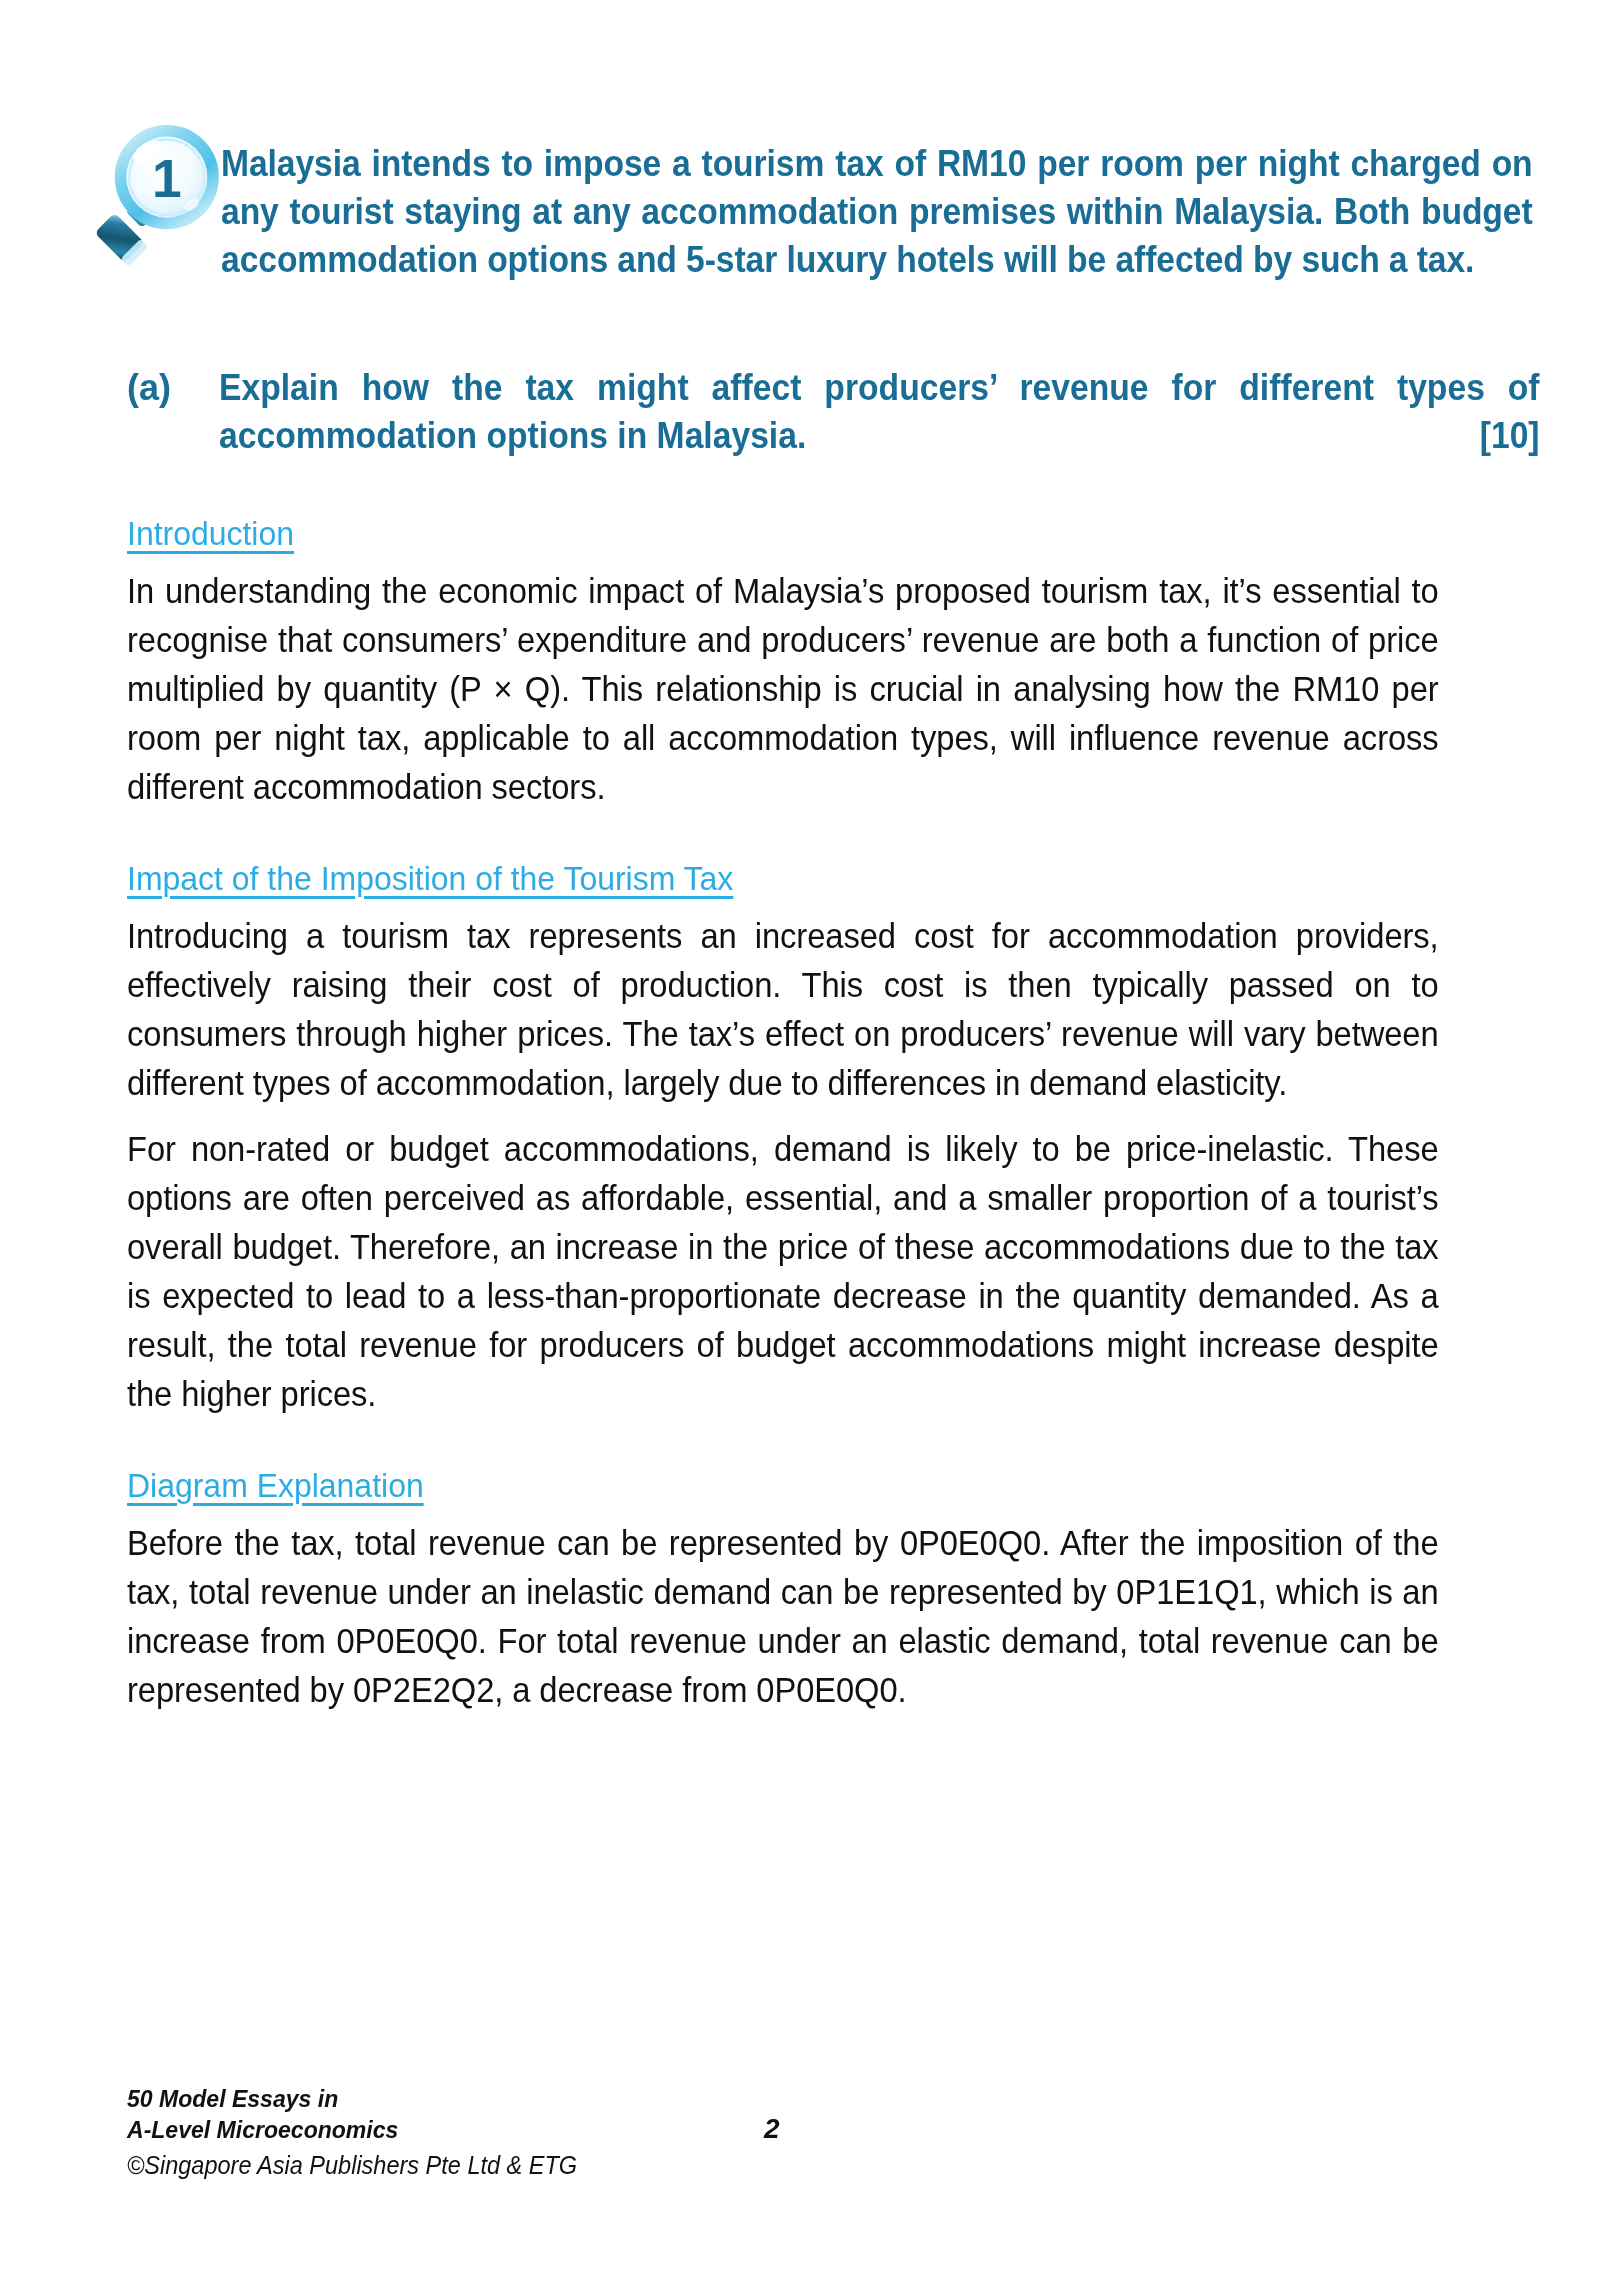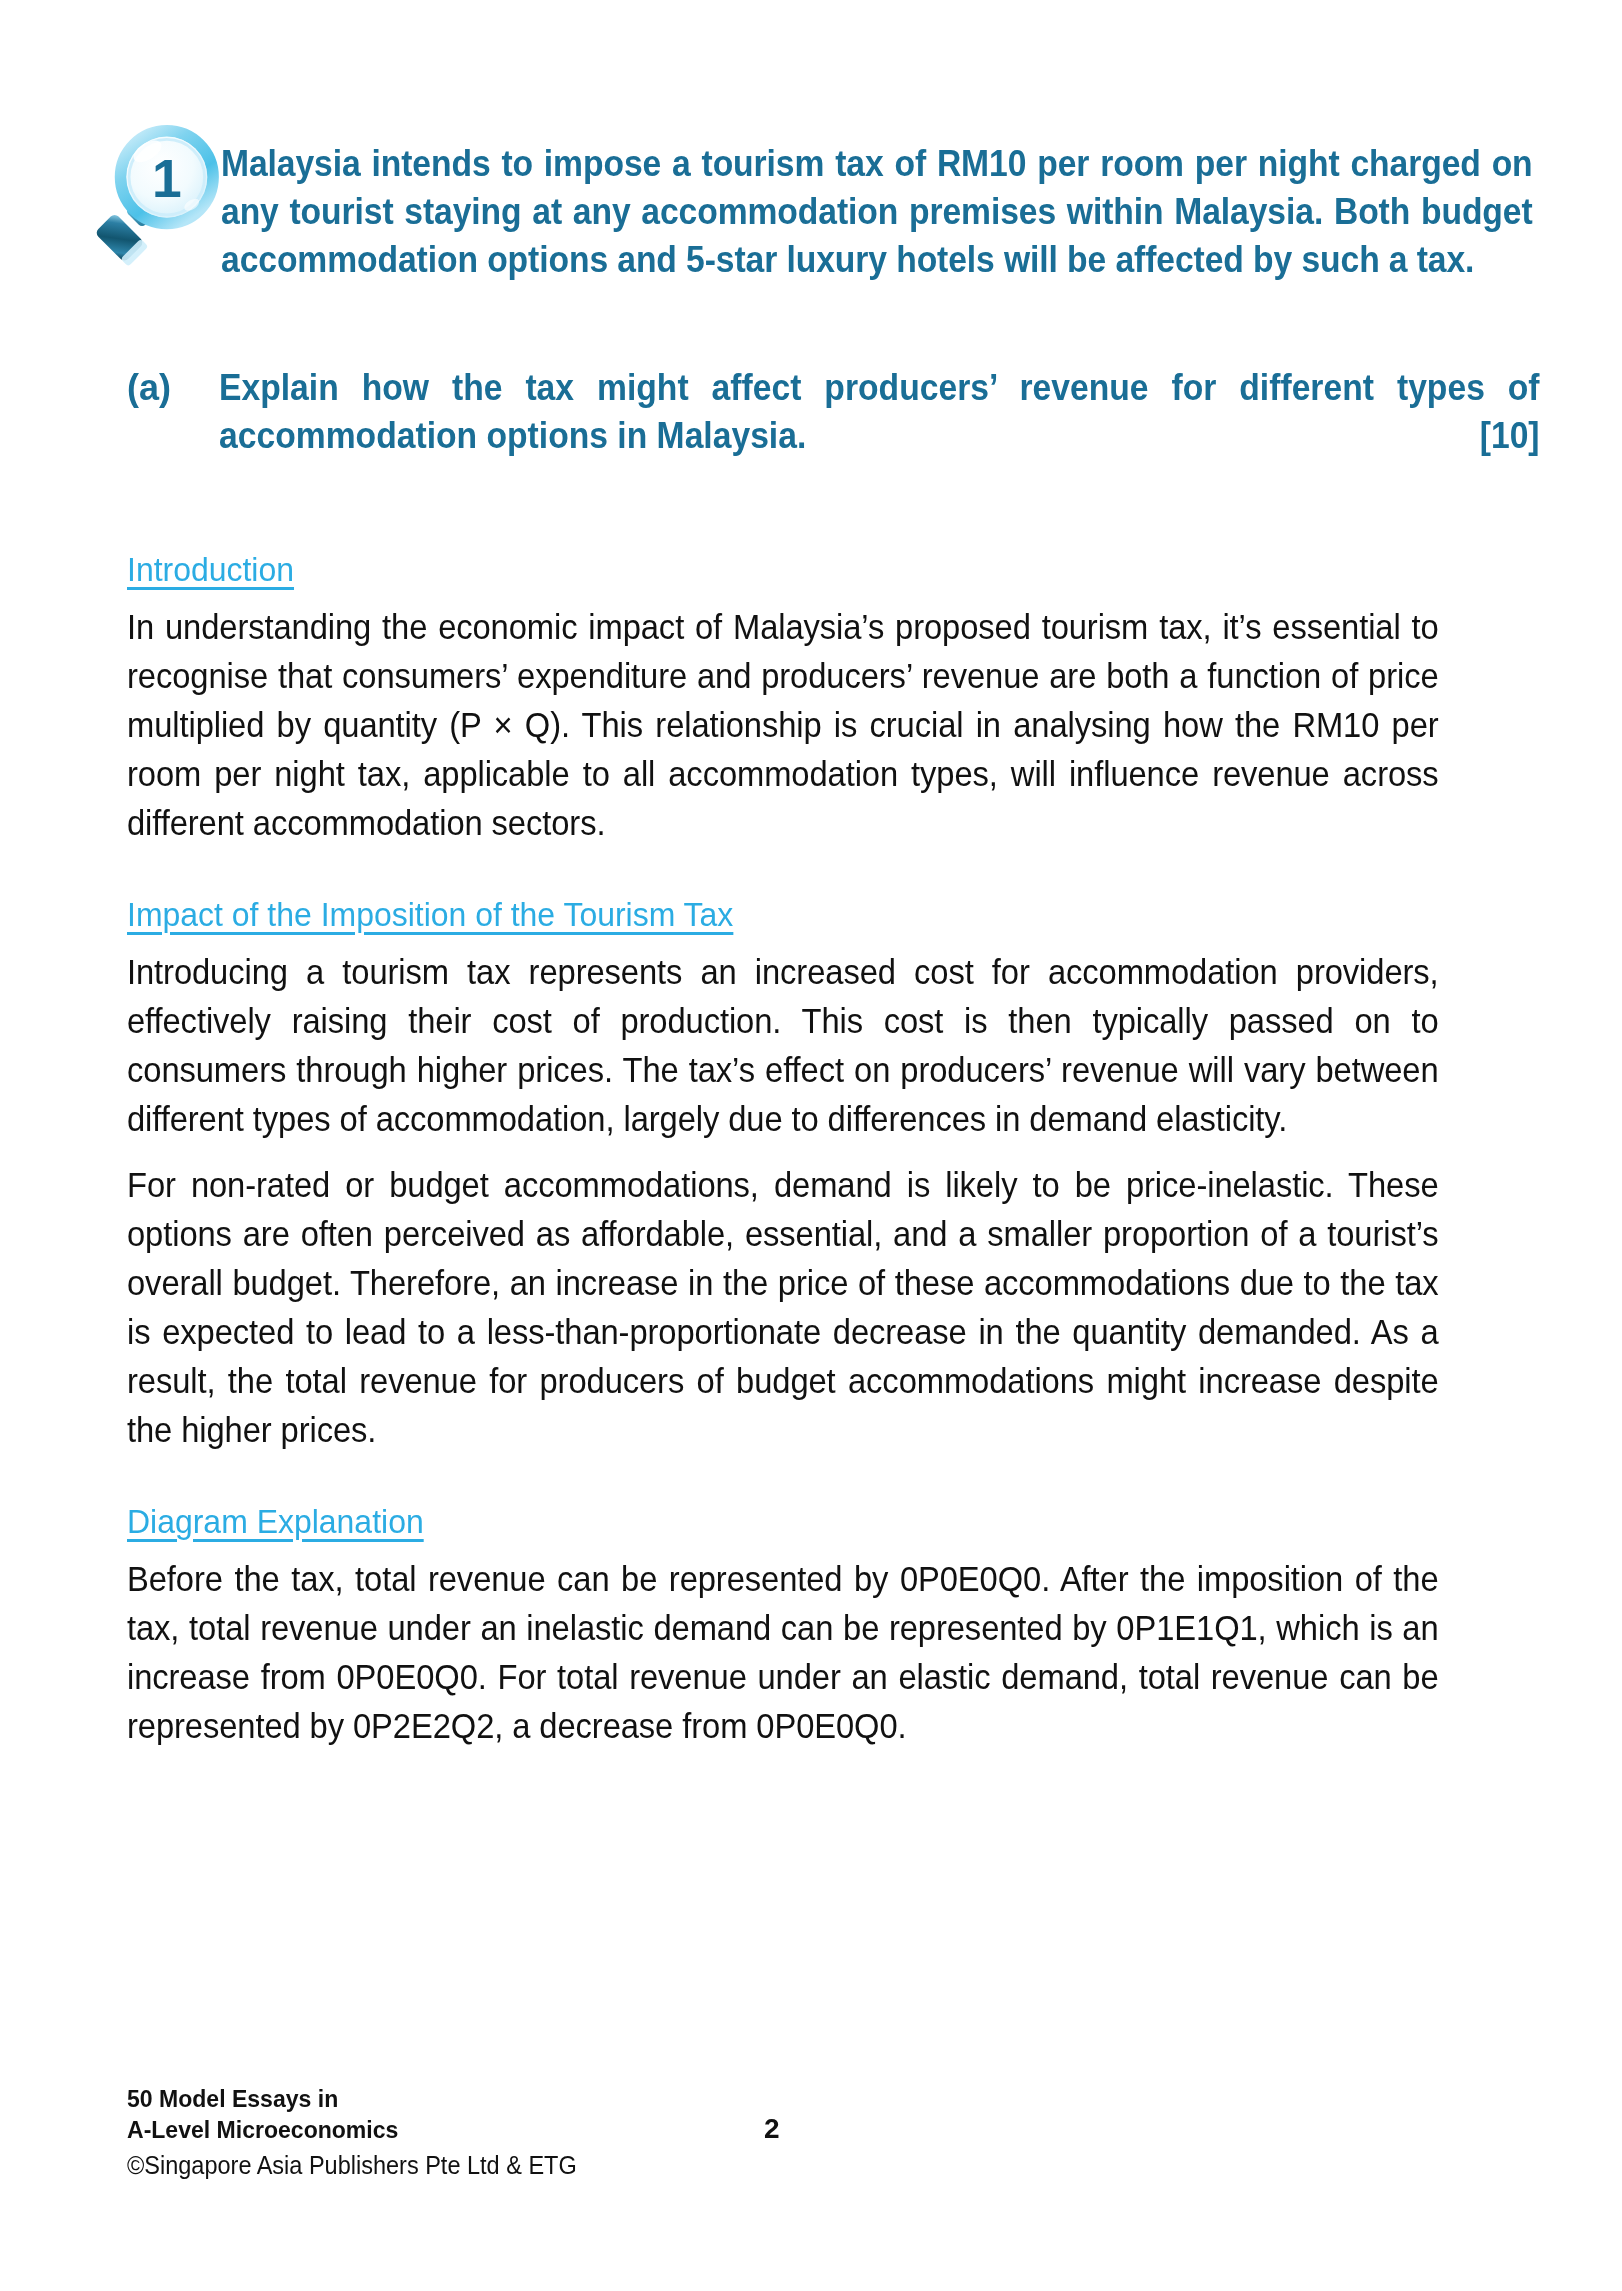"Introduction" .content { top: 546px -> 510px }
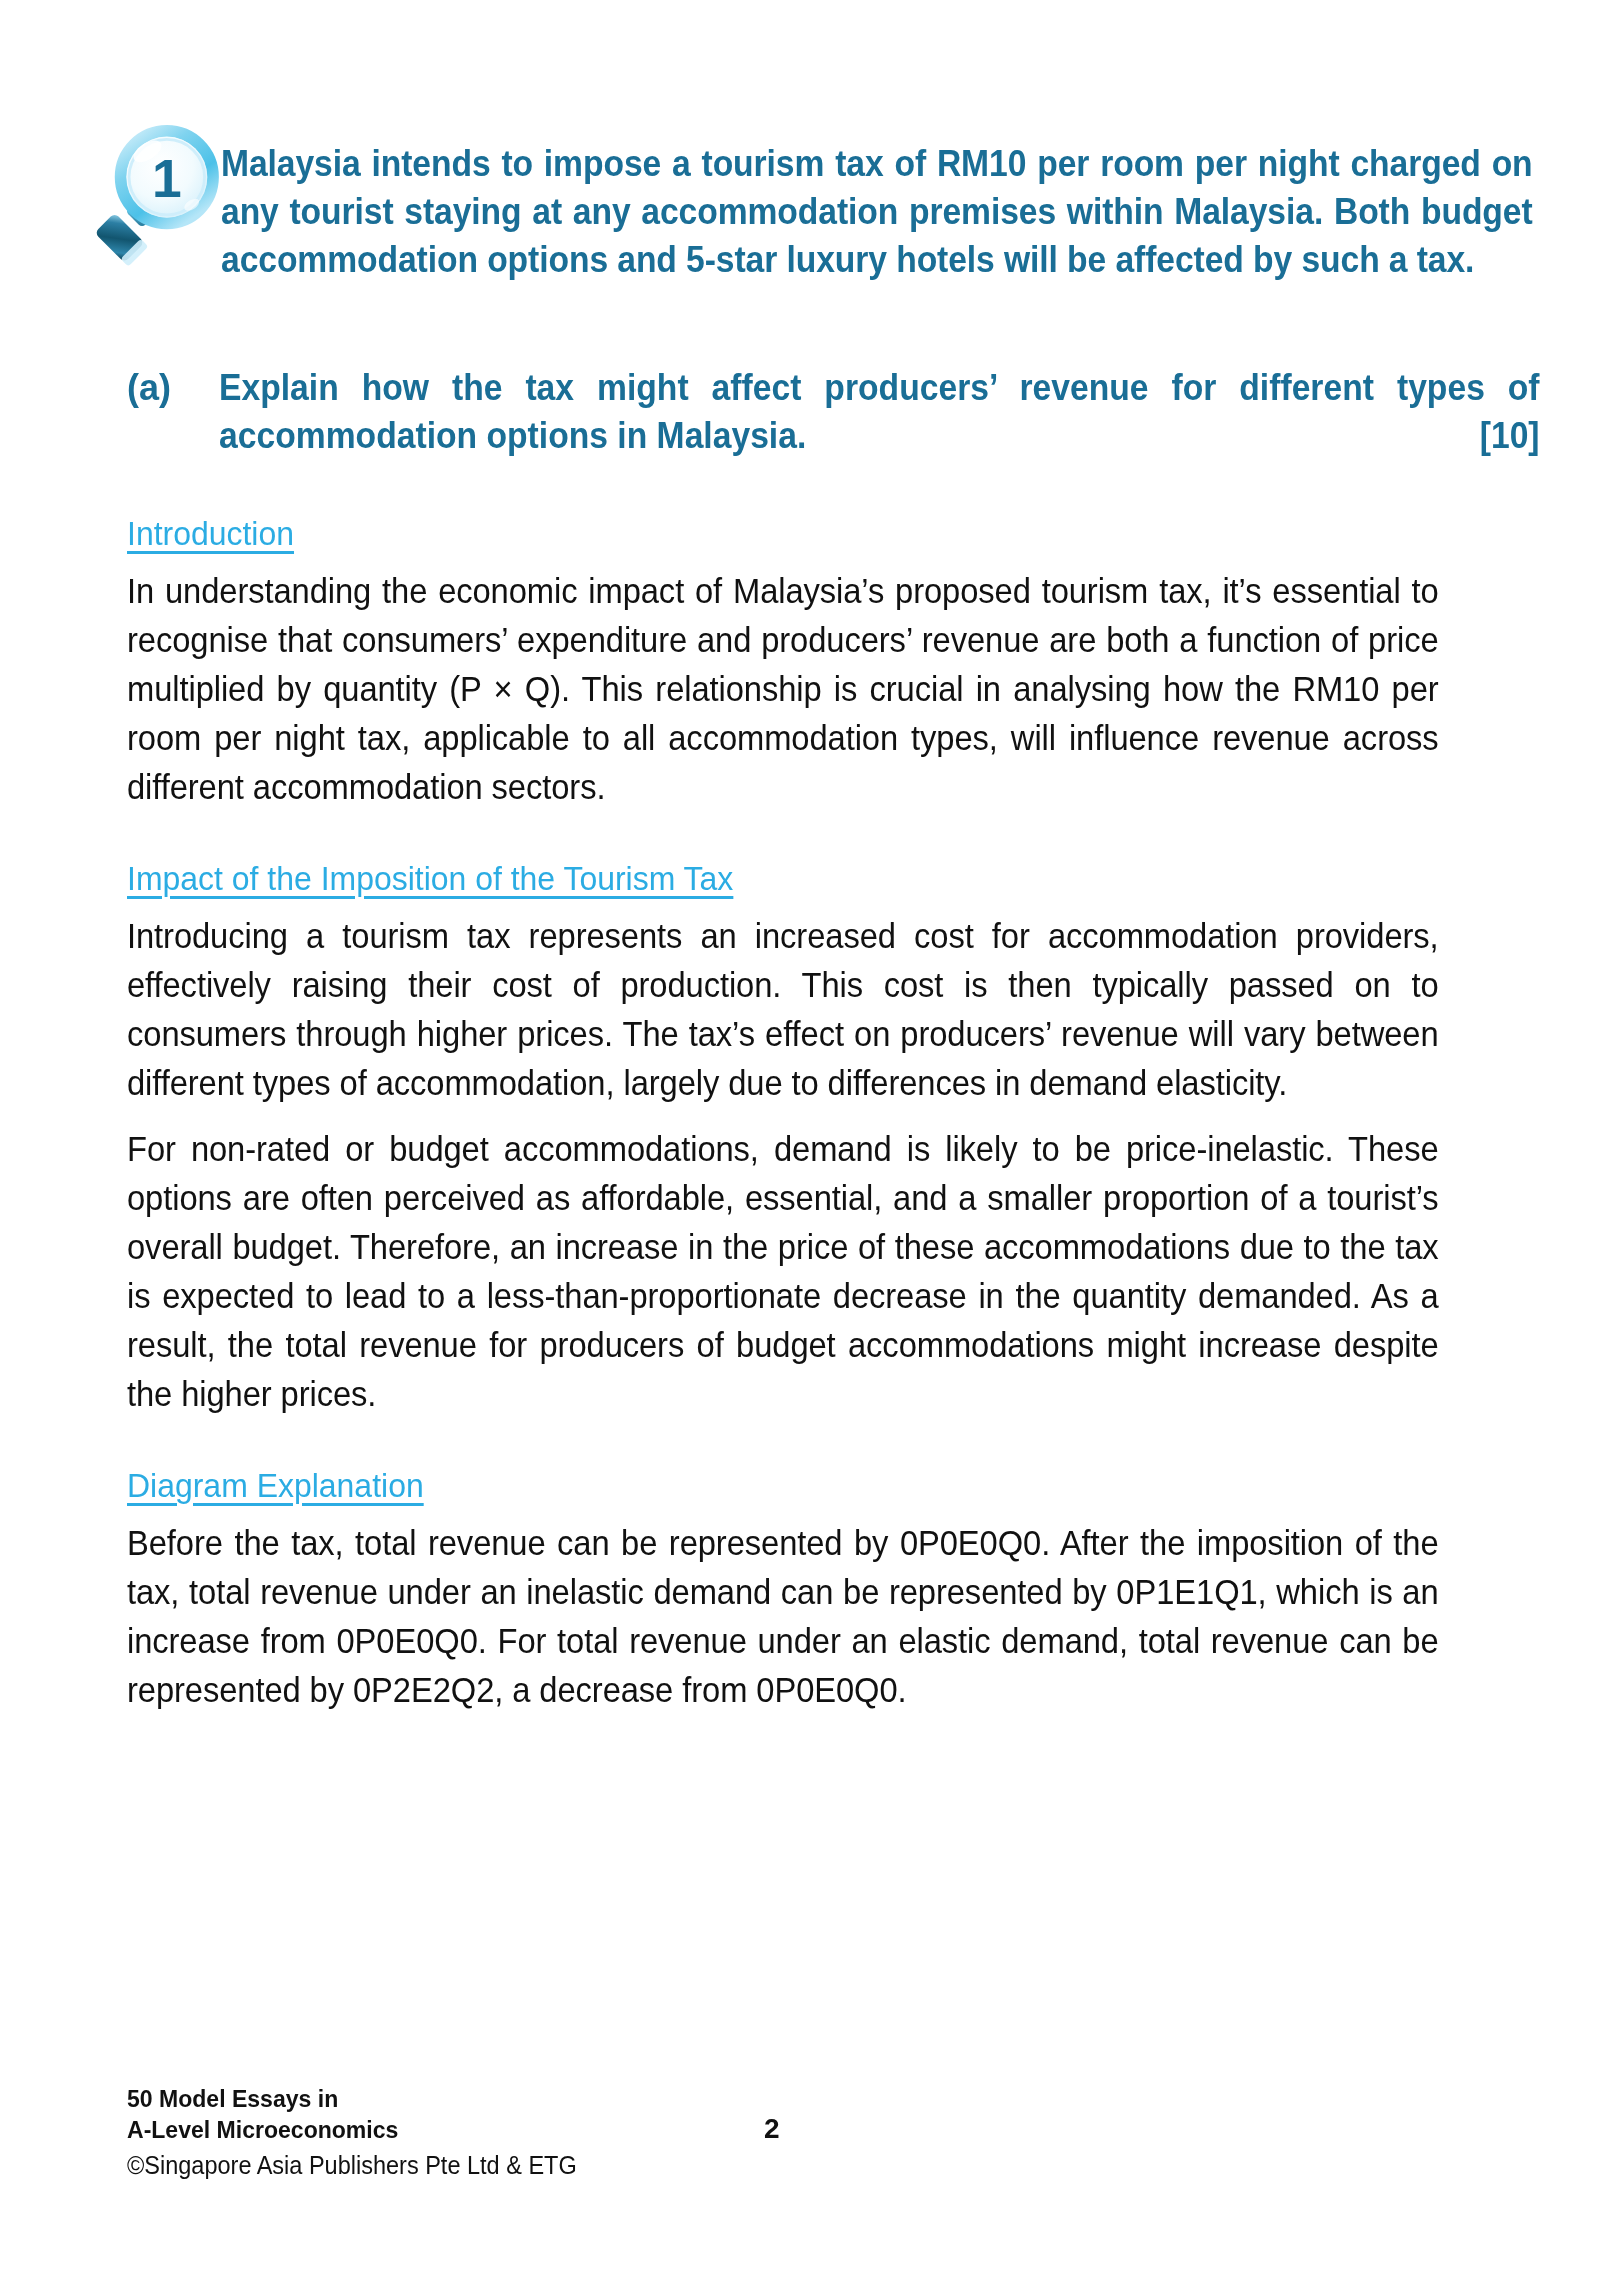"50 Model Essays in" .footer { font-style: none -> italic }
